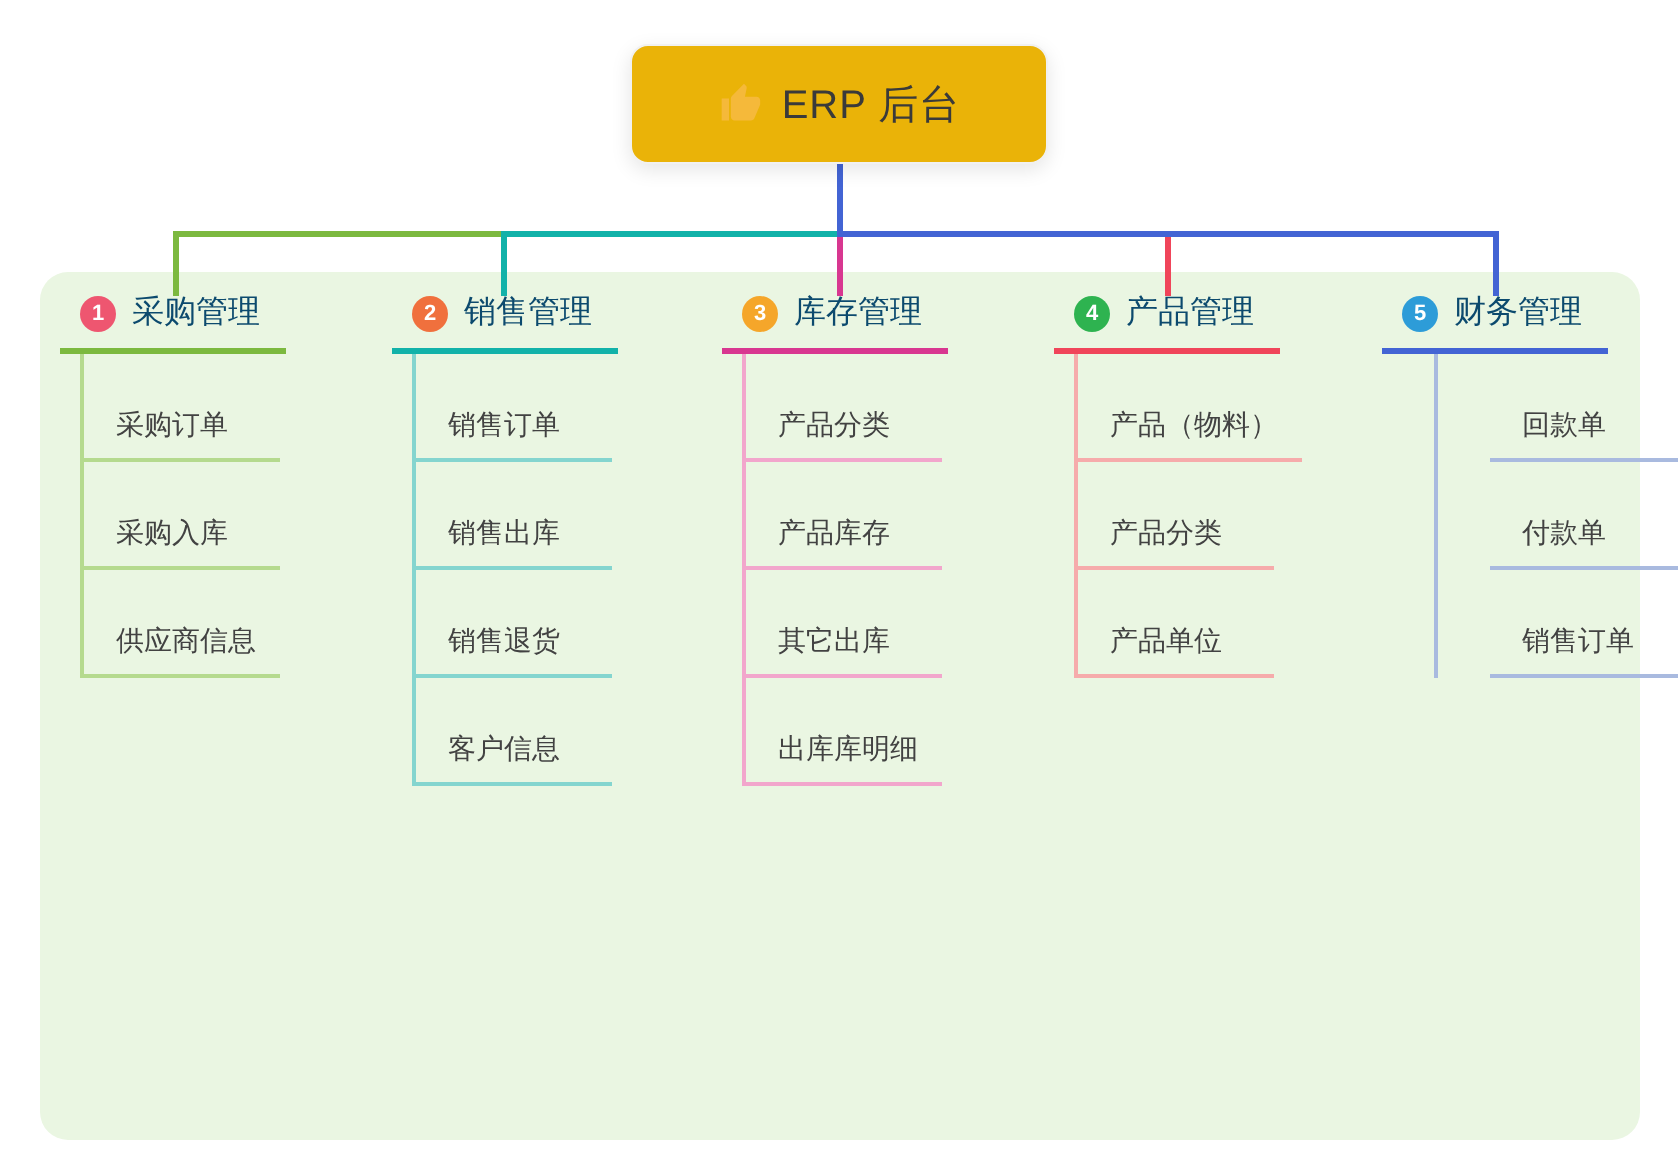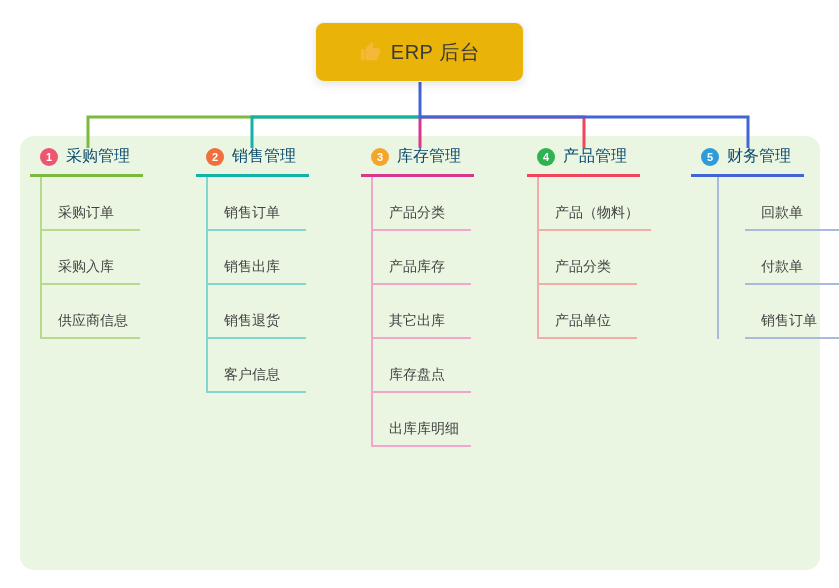"库存盘点" div.child { html: <div> <span>库存盘点</span> </div> -> none }
